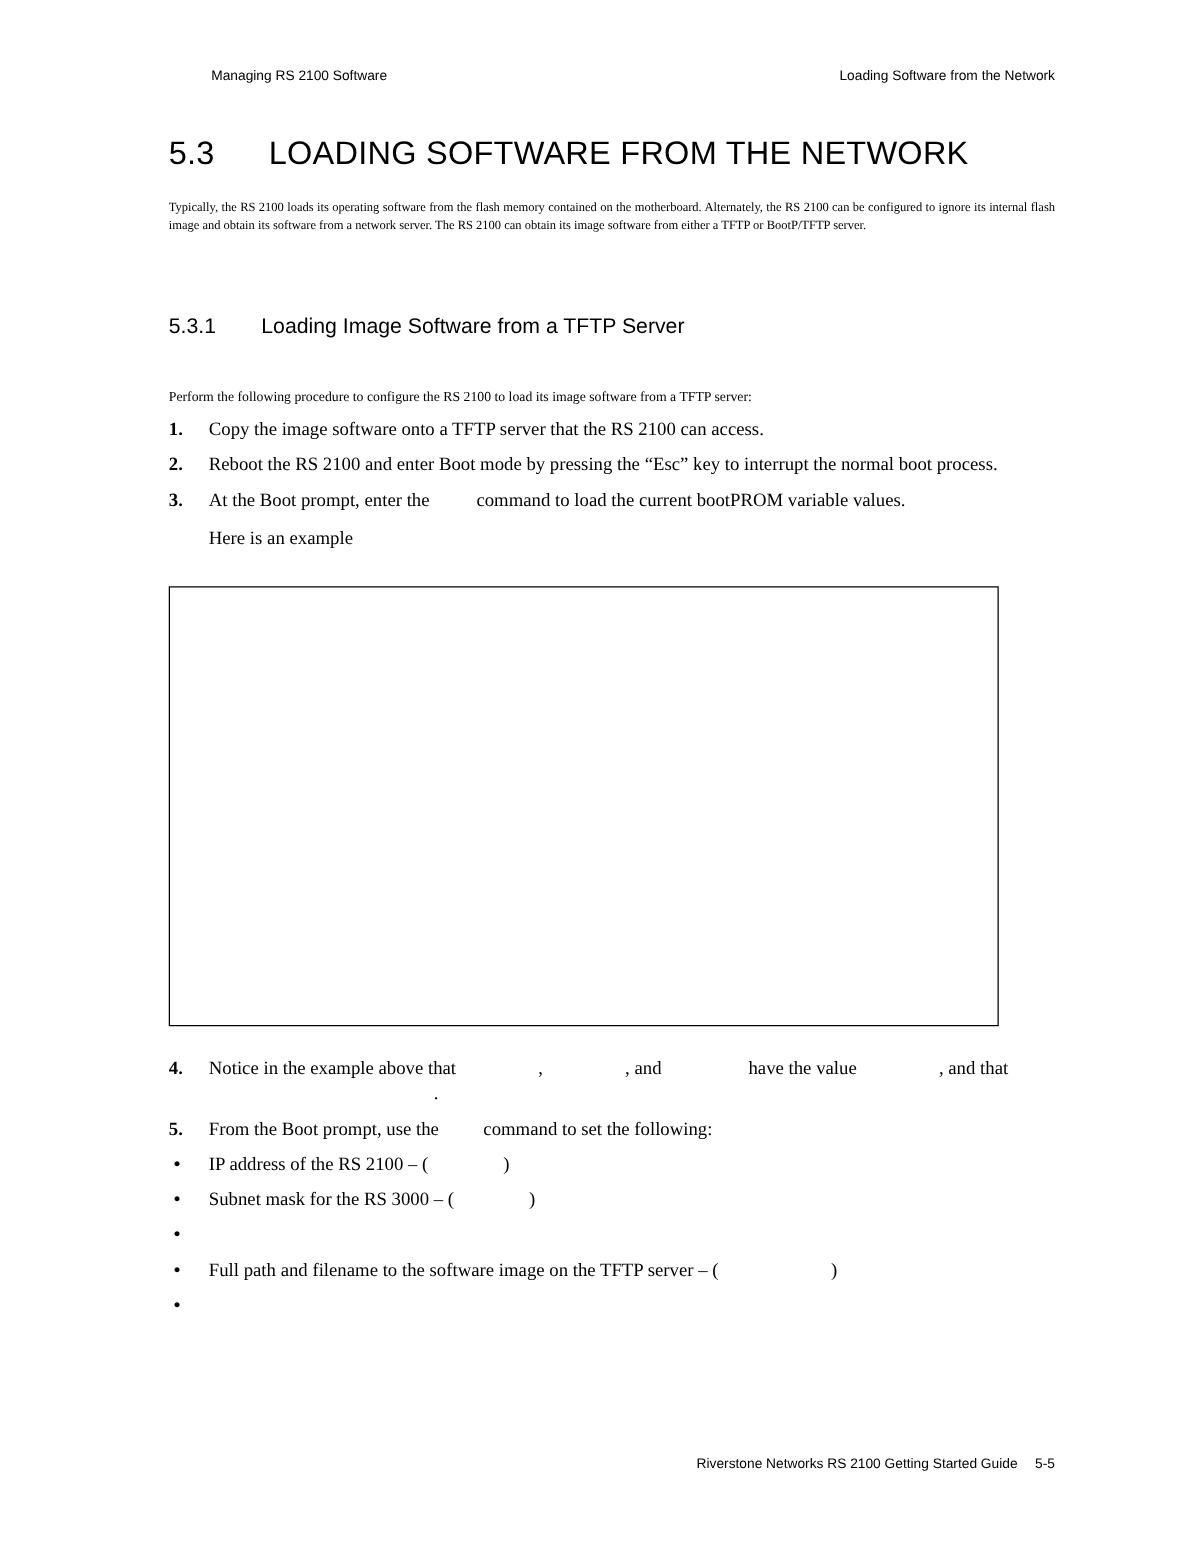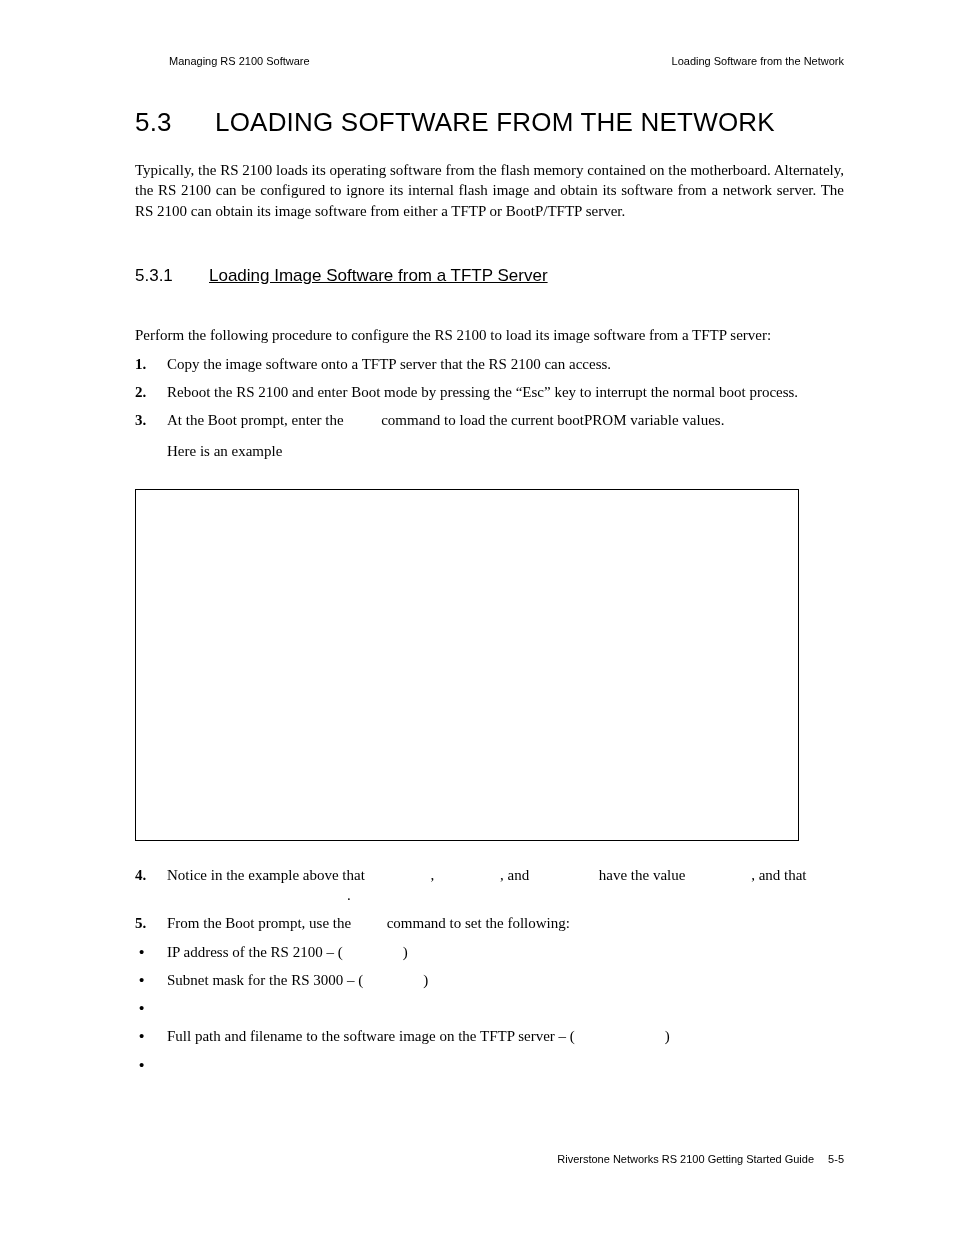"Typically, the RS 2100 loads" .intro { font-size: 15px -> 10px; margin-bottom: 45px -> 64px }
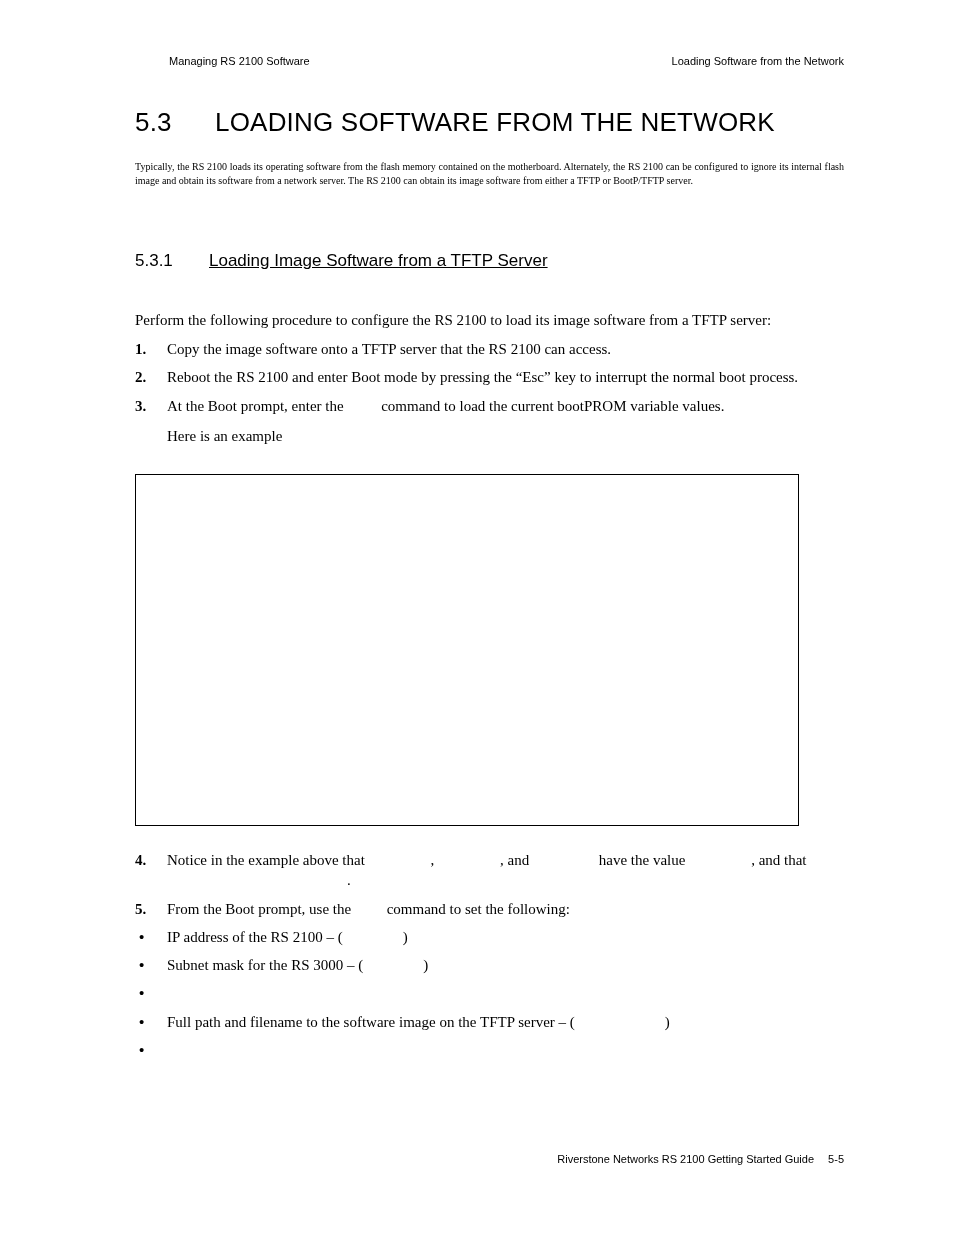"5.3.1 Loading Image Software from" .h2 { text-decoration: underline -> none }
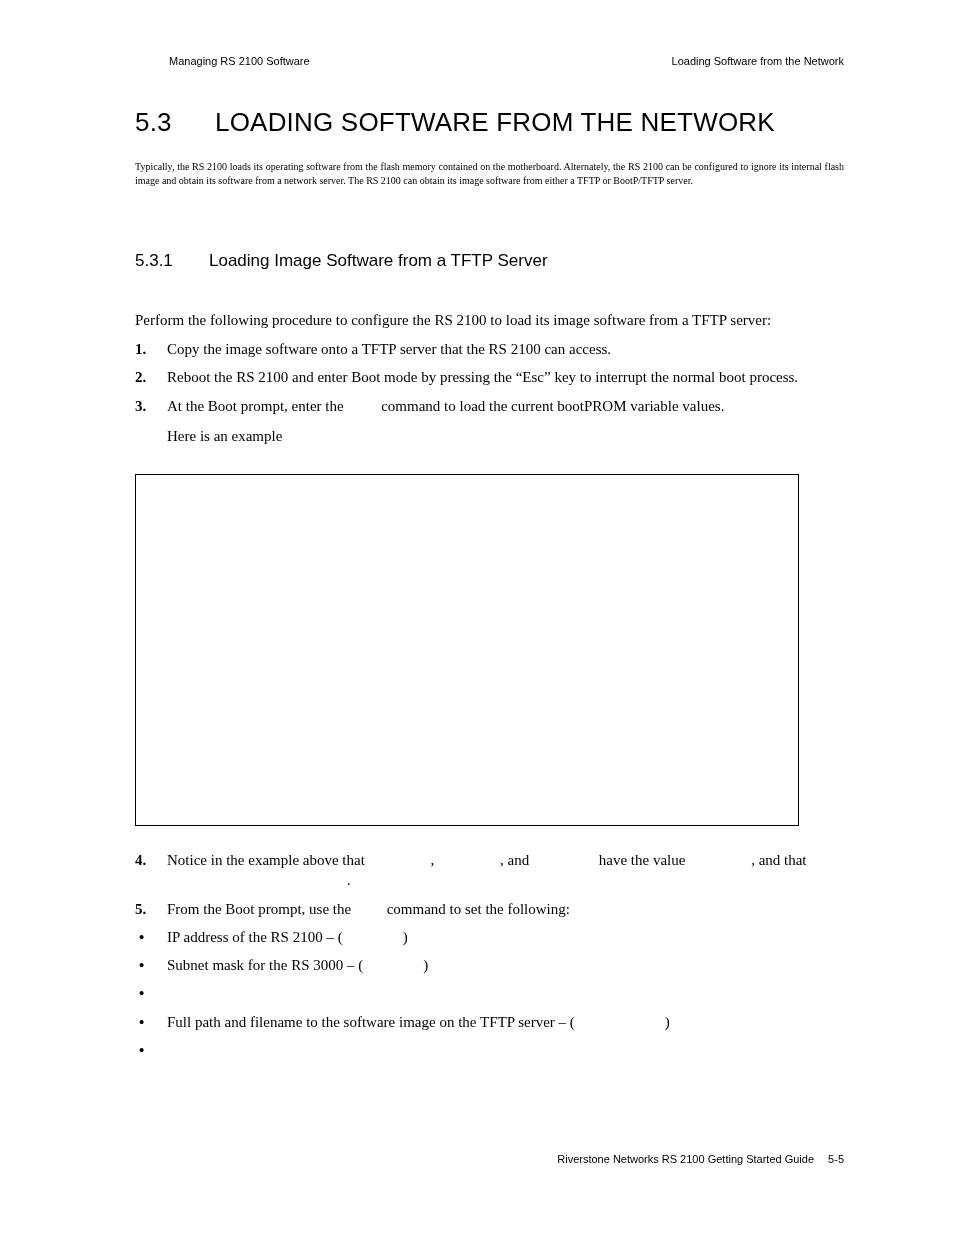"Perform the following procedure to" .lead { font-size: 15px -> 11px }
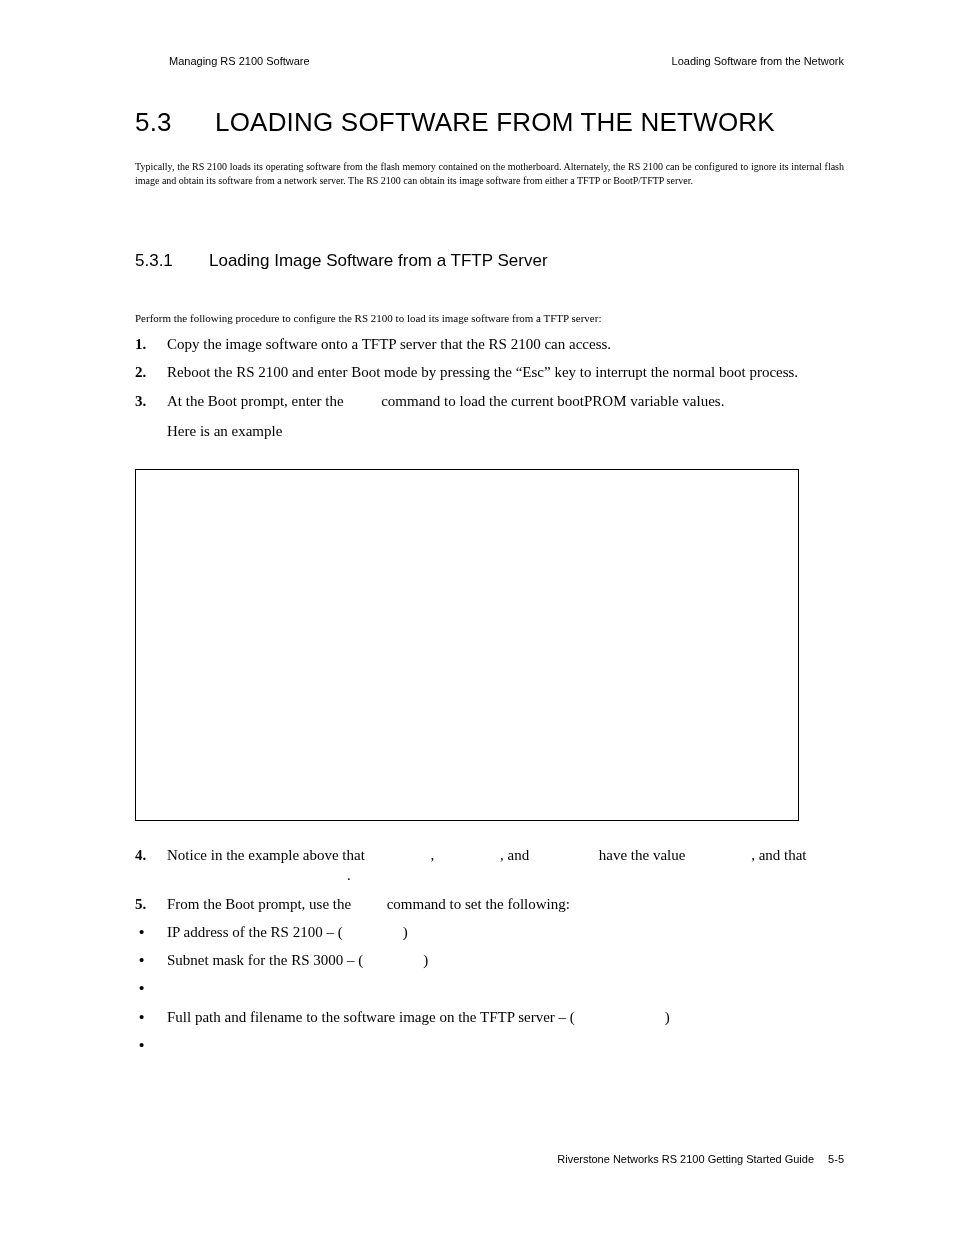"Riverstone Networks RS 2100 Getting" .footer { bottom: 70px -> 58px }
